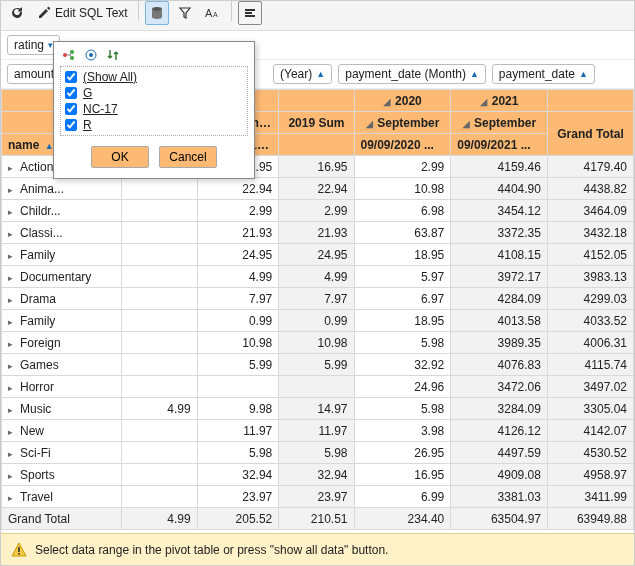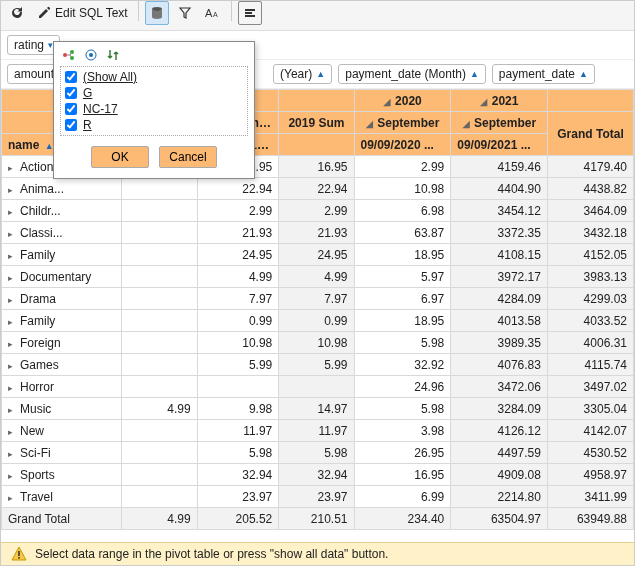"2214.80" td.num { text: 2214.80 -> 3381.03 }
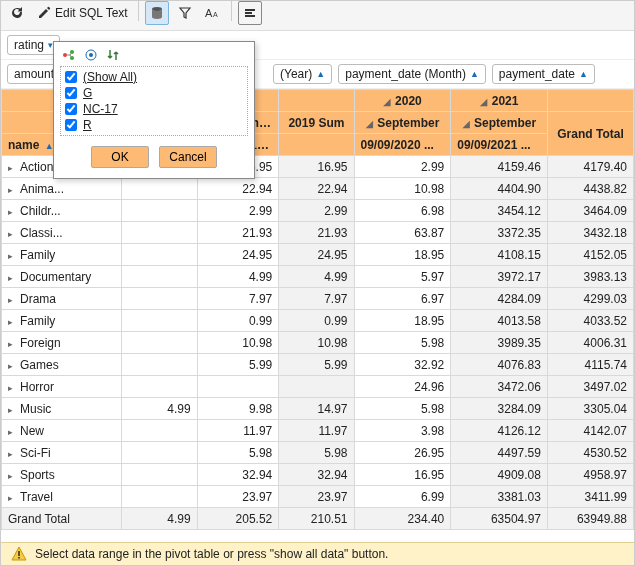"Select data range in the" .status { height: 23px -> 32px }
